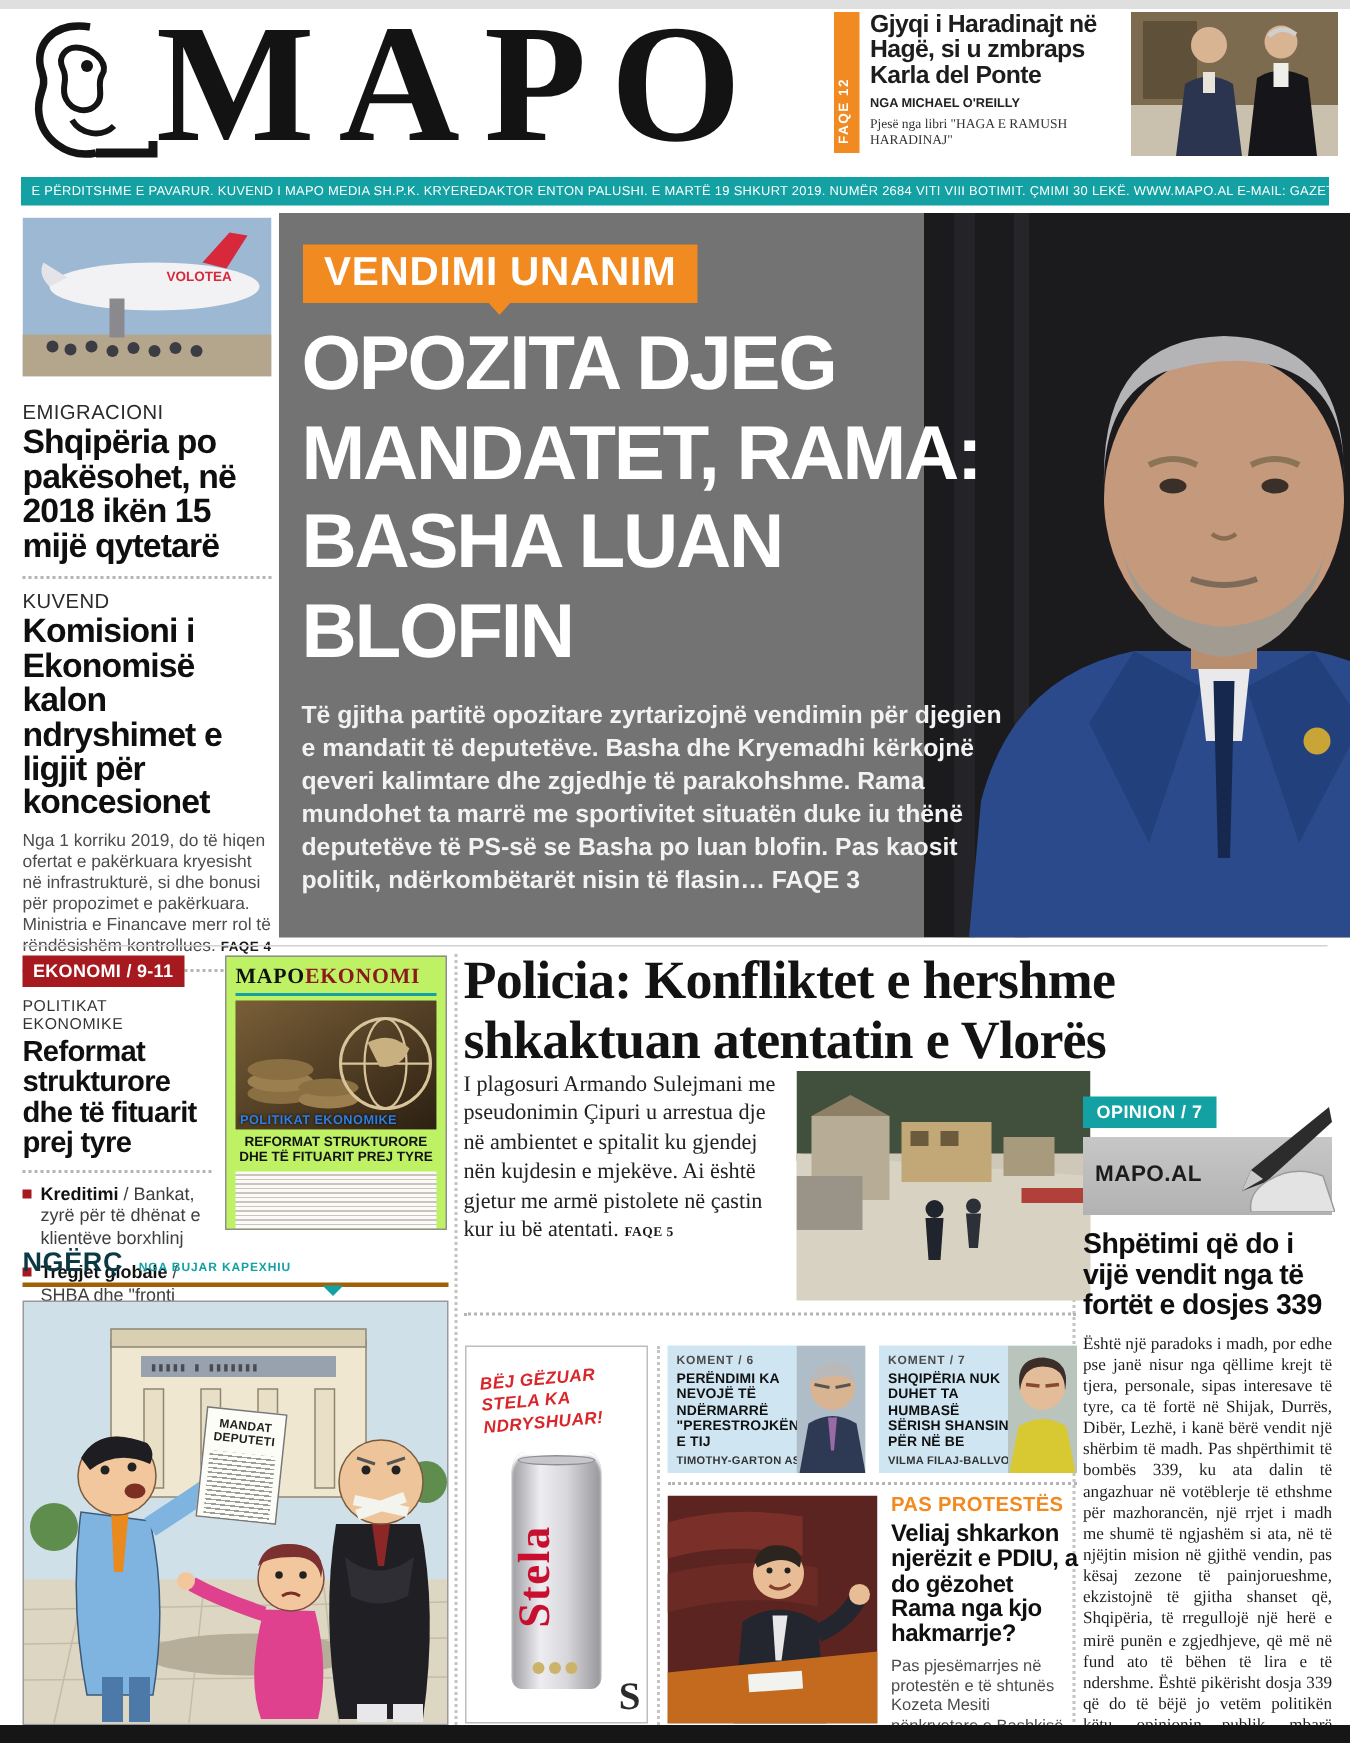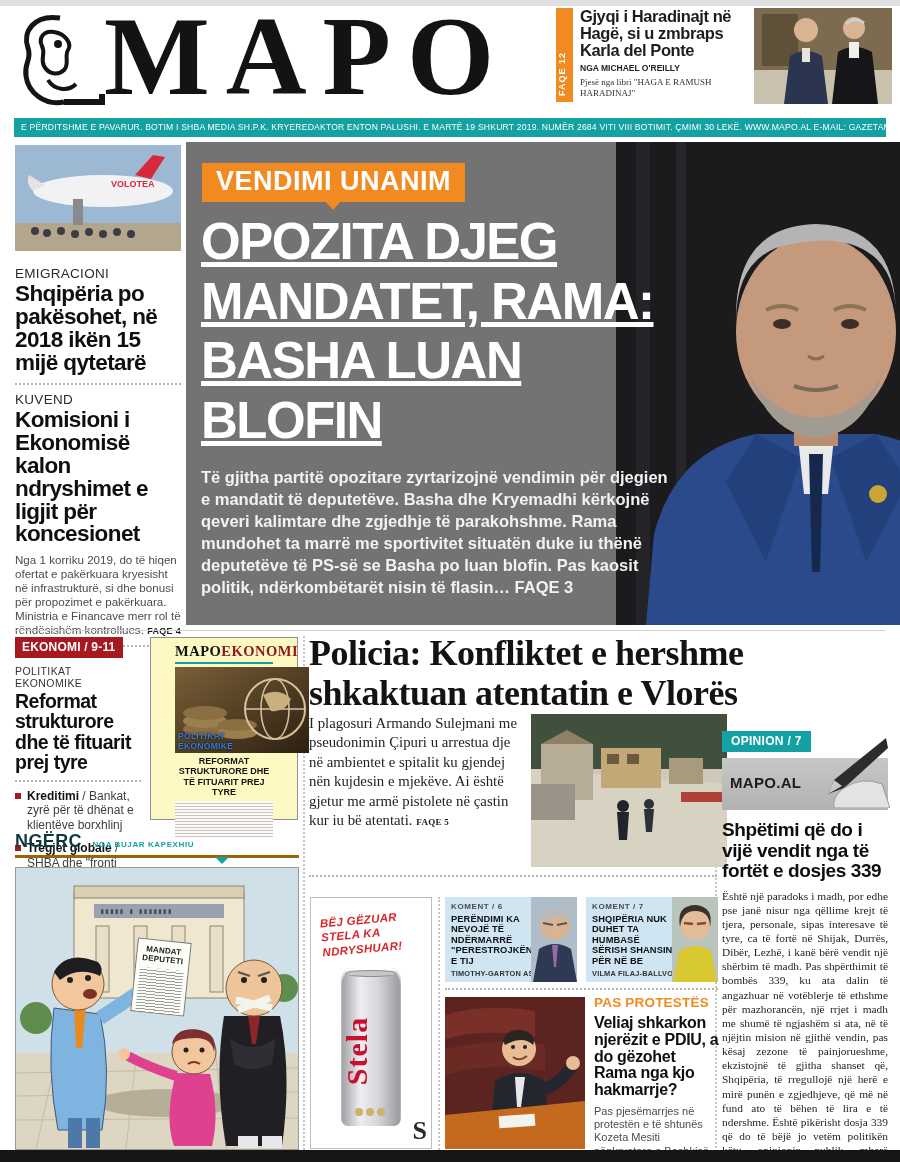"BOTIM I SHBA MEDIA SH.P.K." span { text: BOTIM I SHBA -> KUVEND I MAPO }
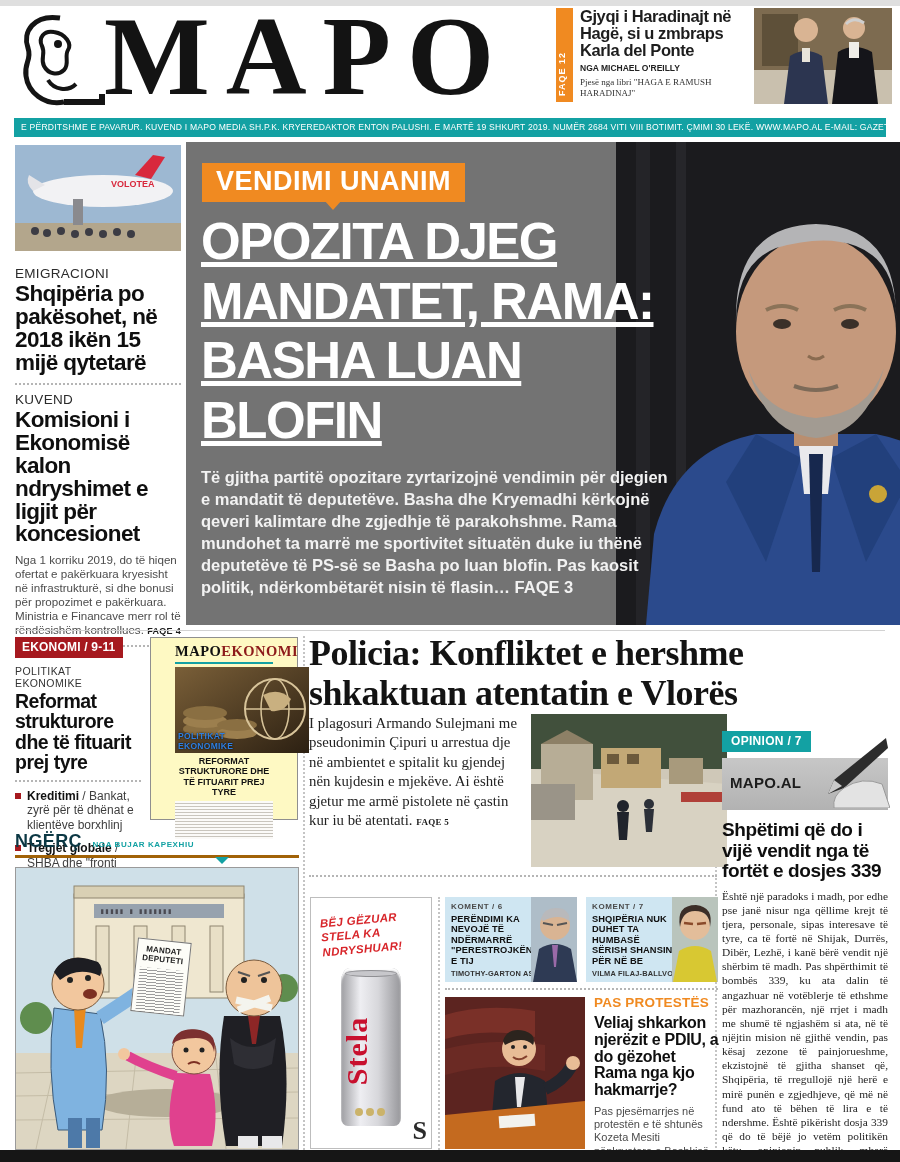"OPOZITA DJEG MANDATET, RAMA: BASHA" .lead-headline { text-decoration: underline -> none }
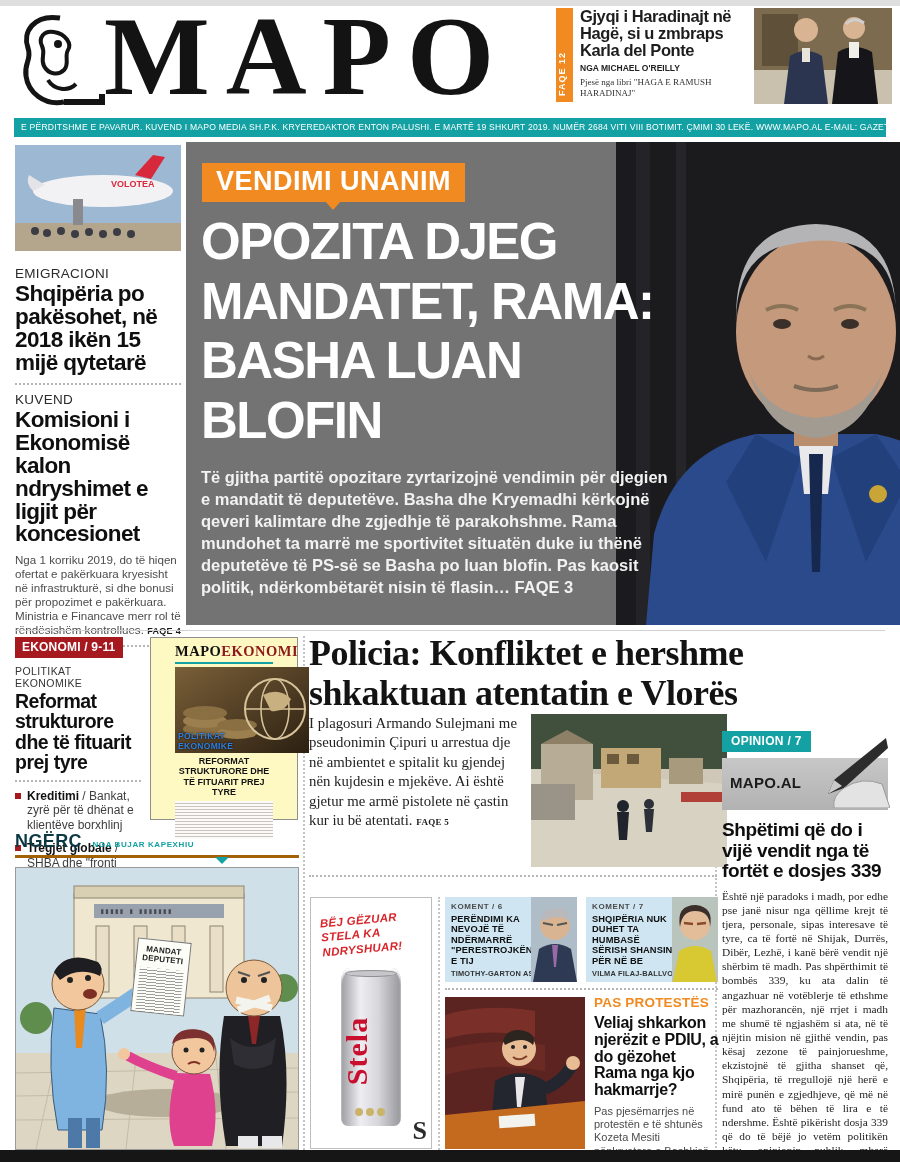"MAPOEKONOMI" .supplement { background: #fef9c3 -> #bef264; padding: 5px 24px -> 5px 6px }
